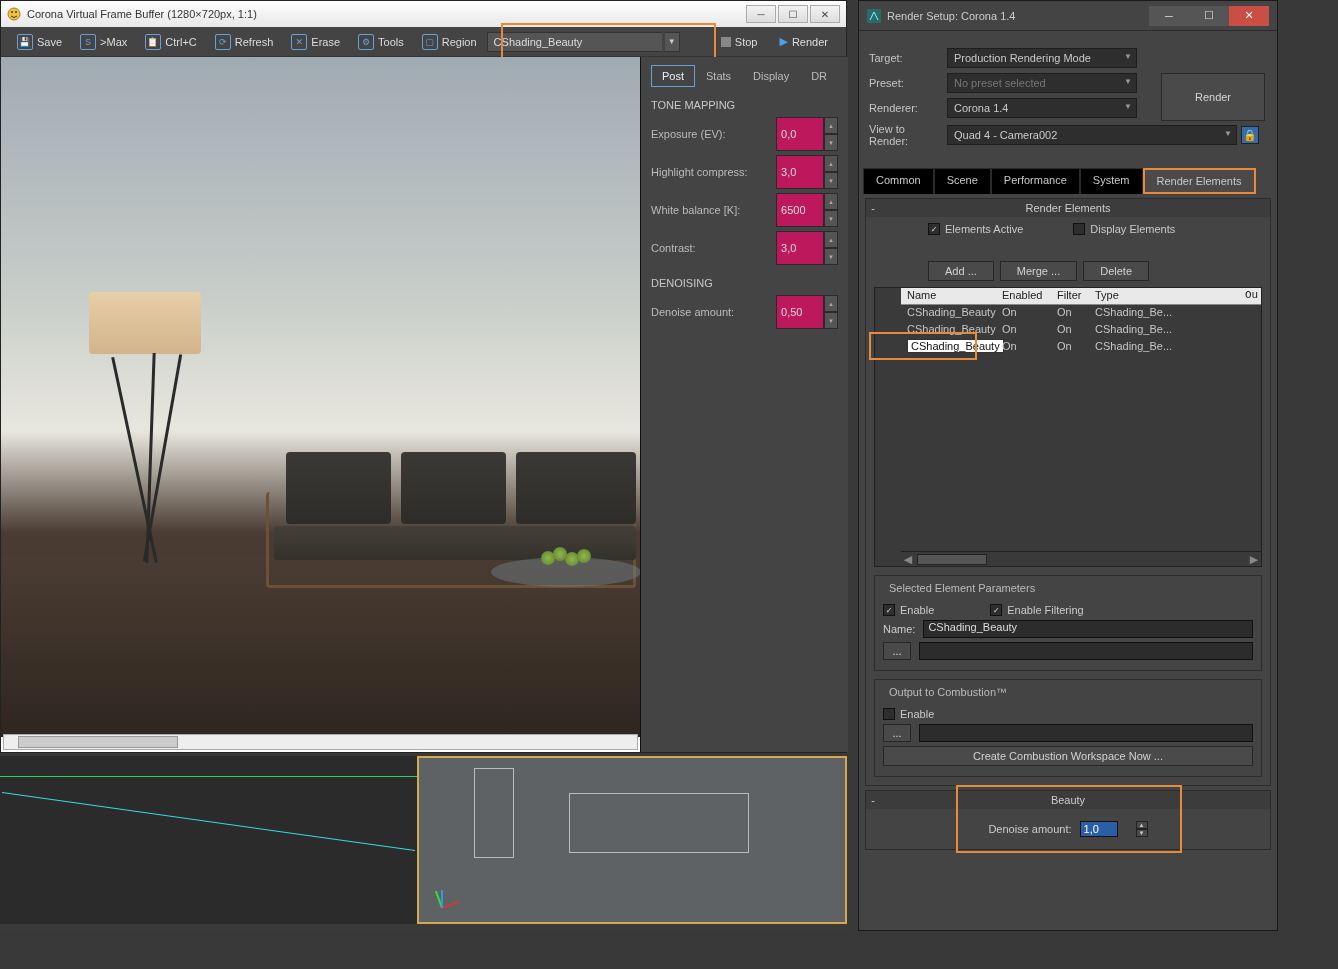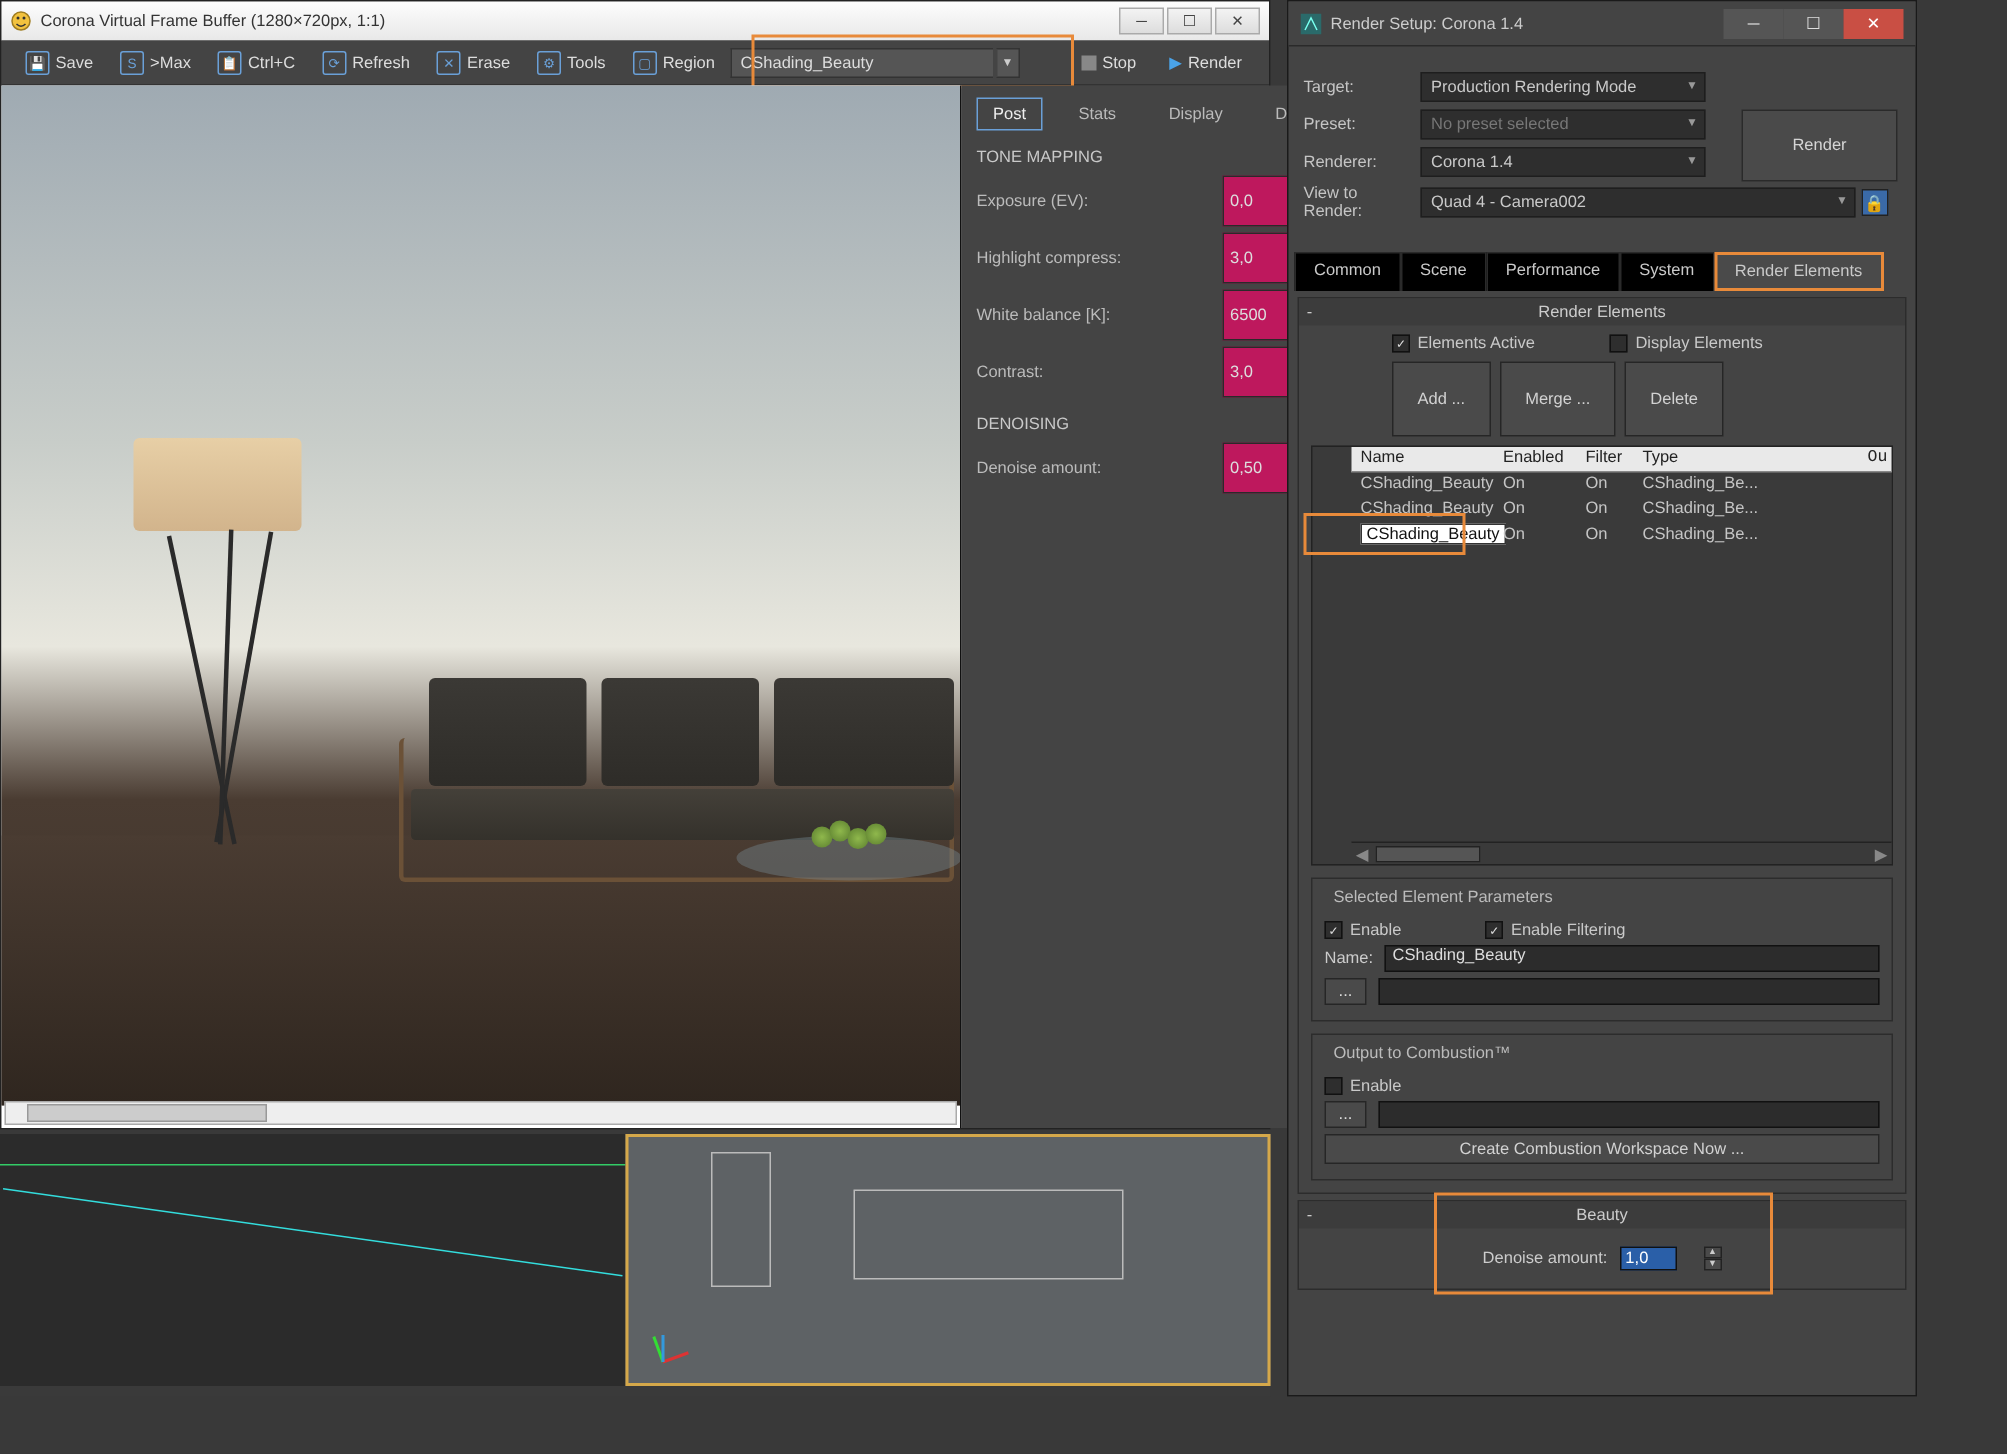"Post" .vfb-tabs { gap: 13px -> 0 }
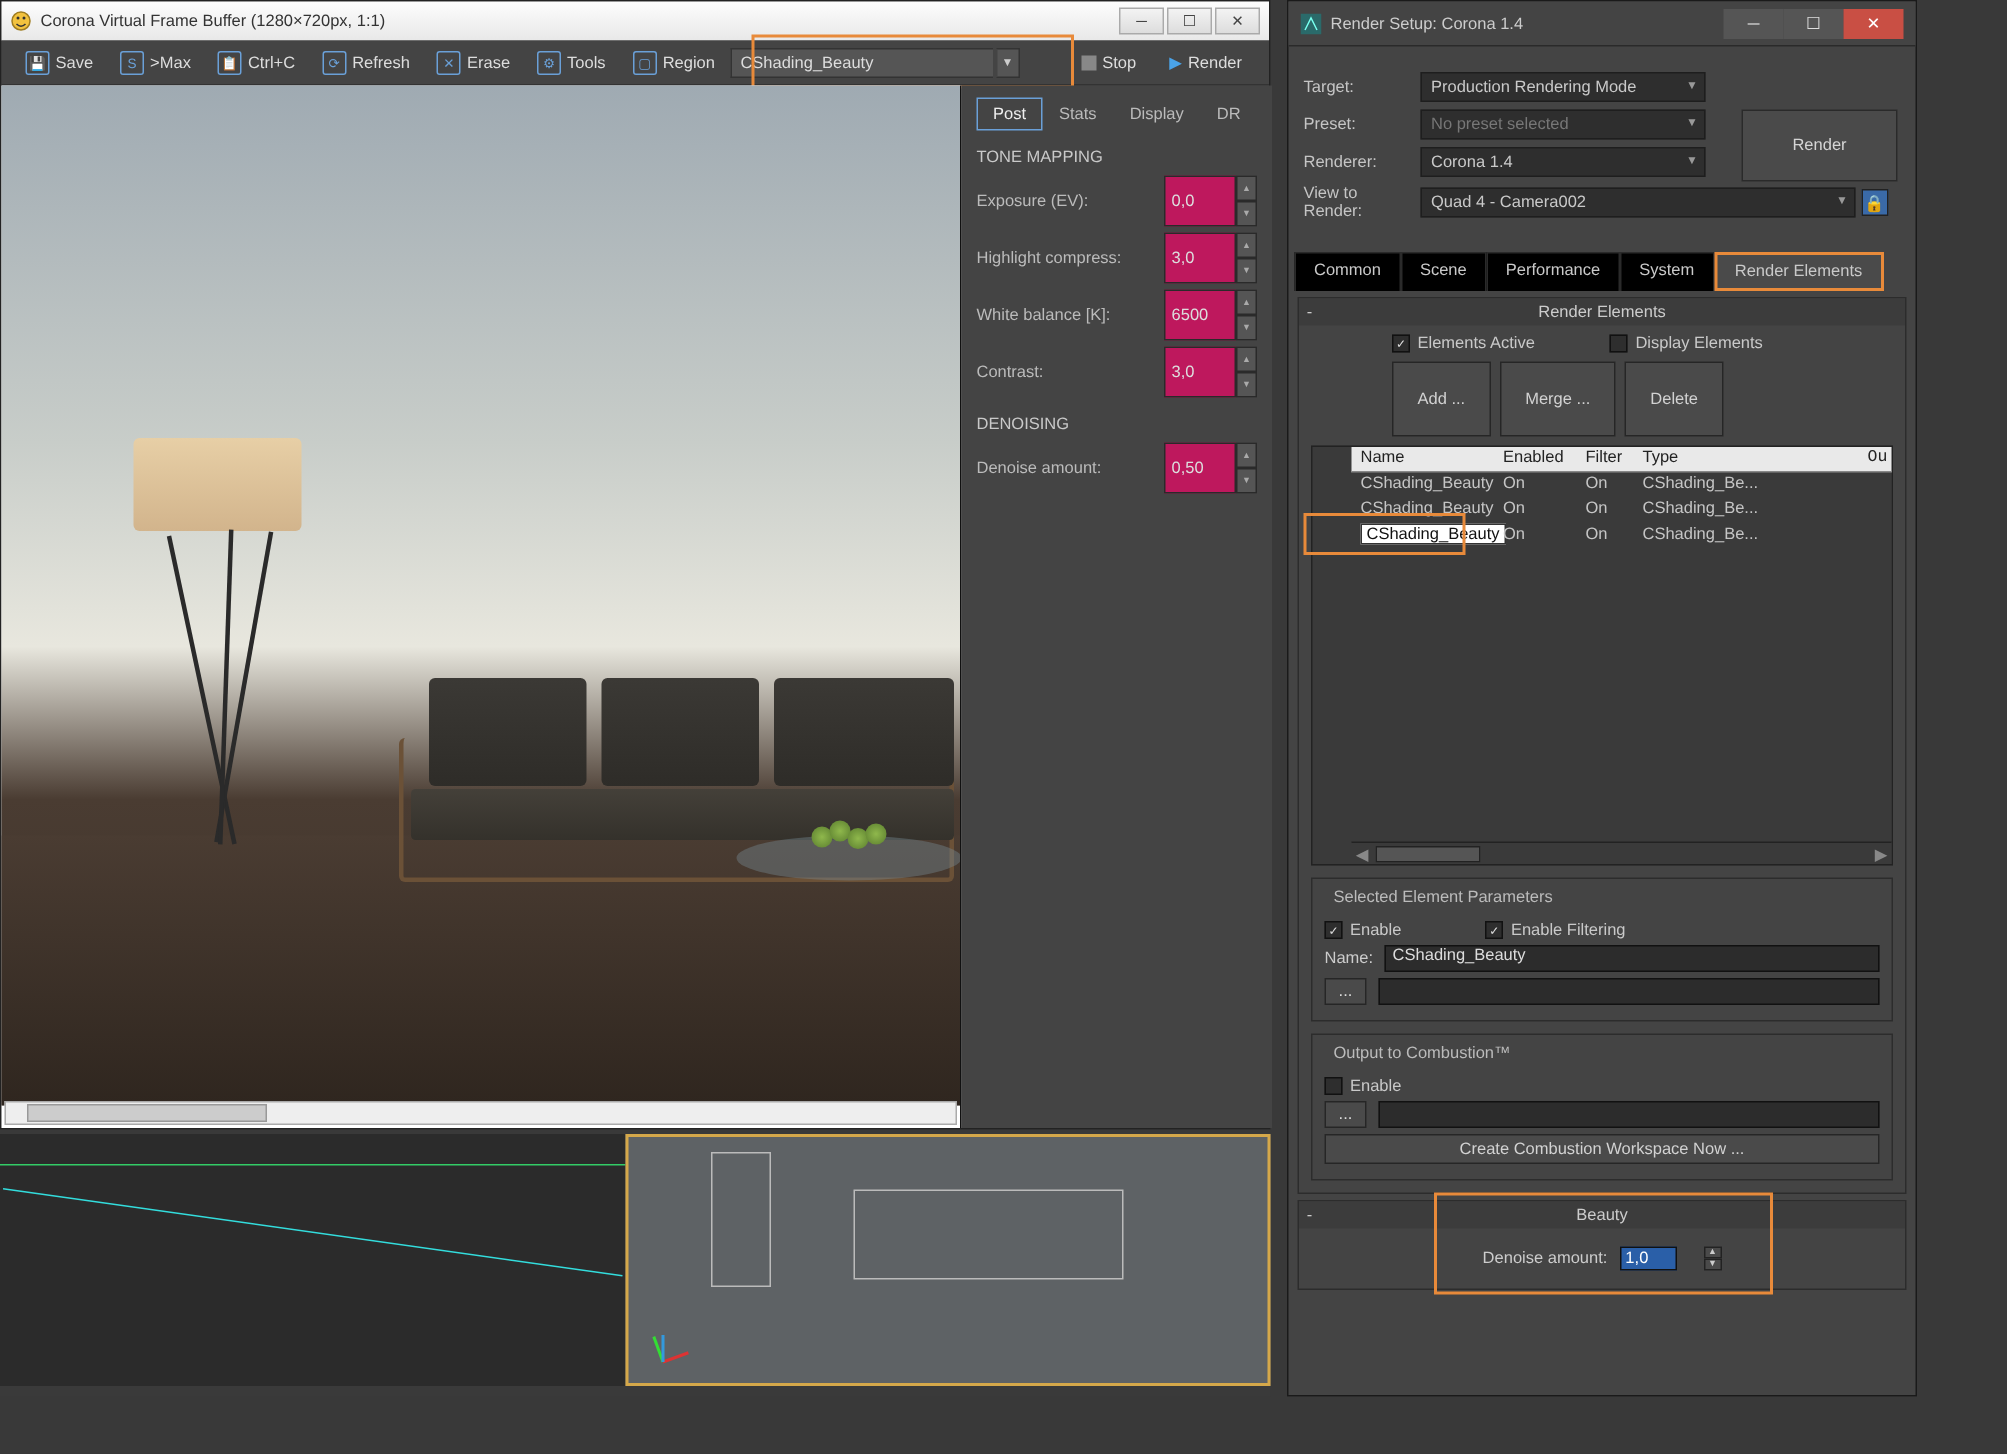"Add ..." .re-btn { margin-top: none -> 20px; padding: 18px 16px -> 3px 16px }
